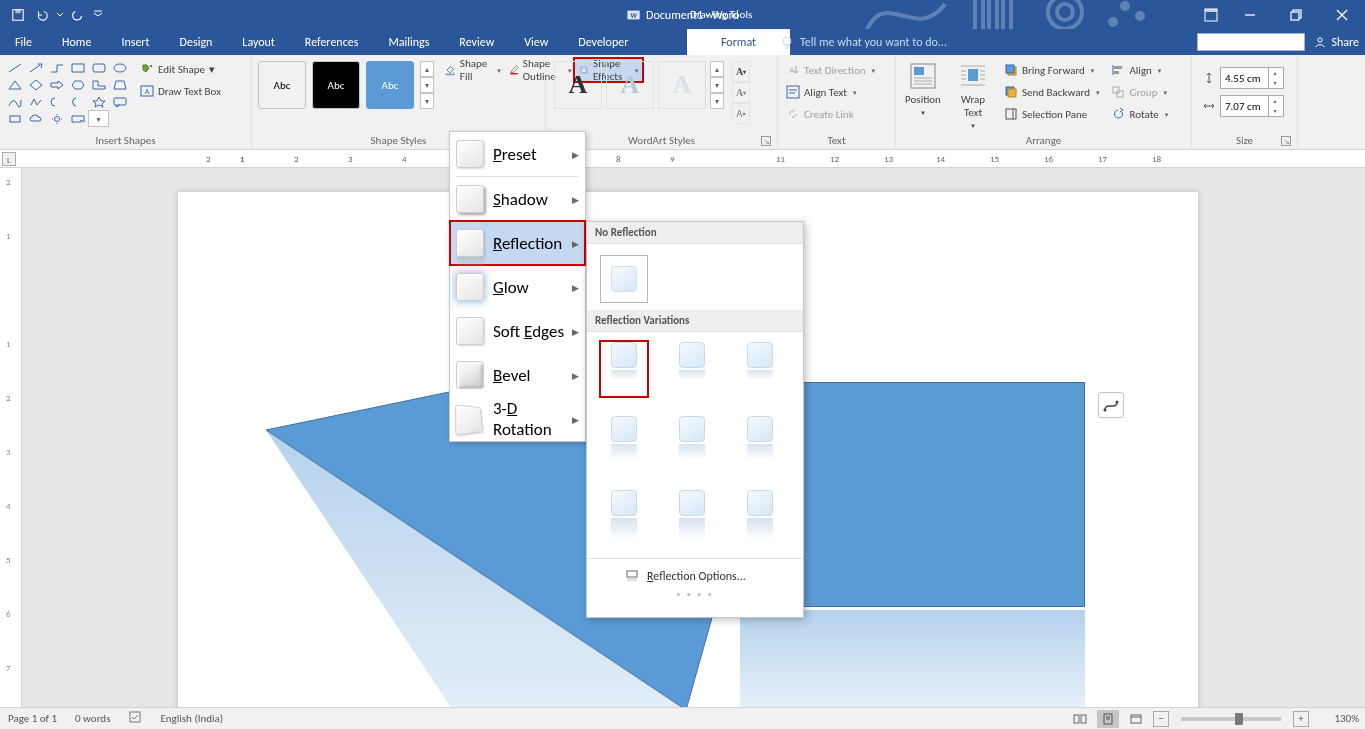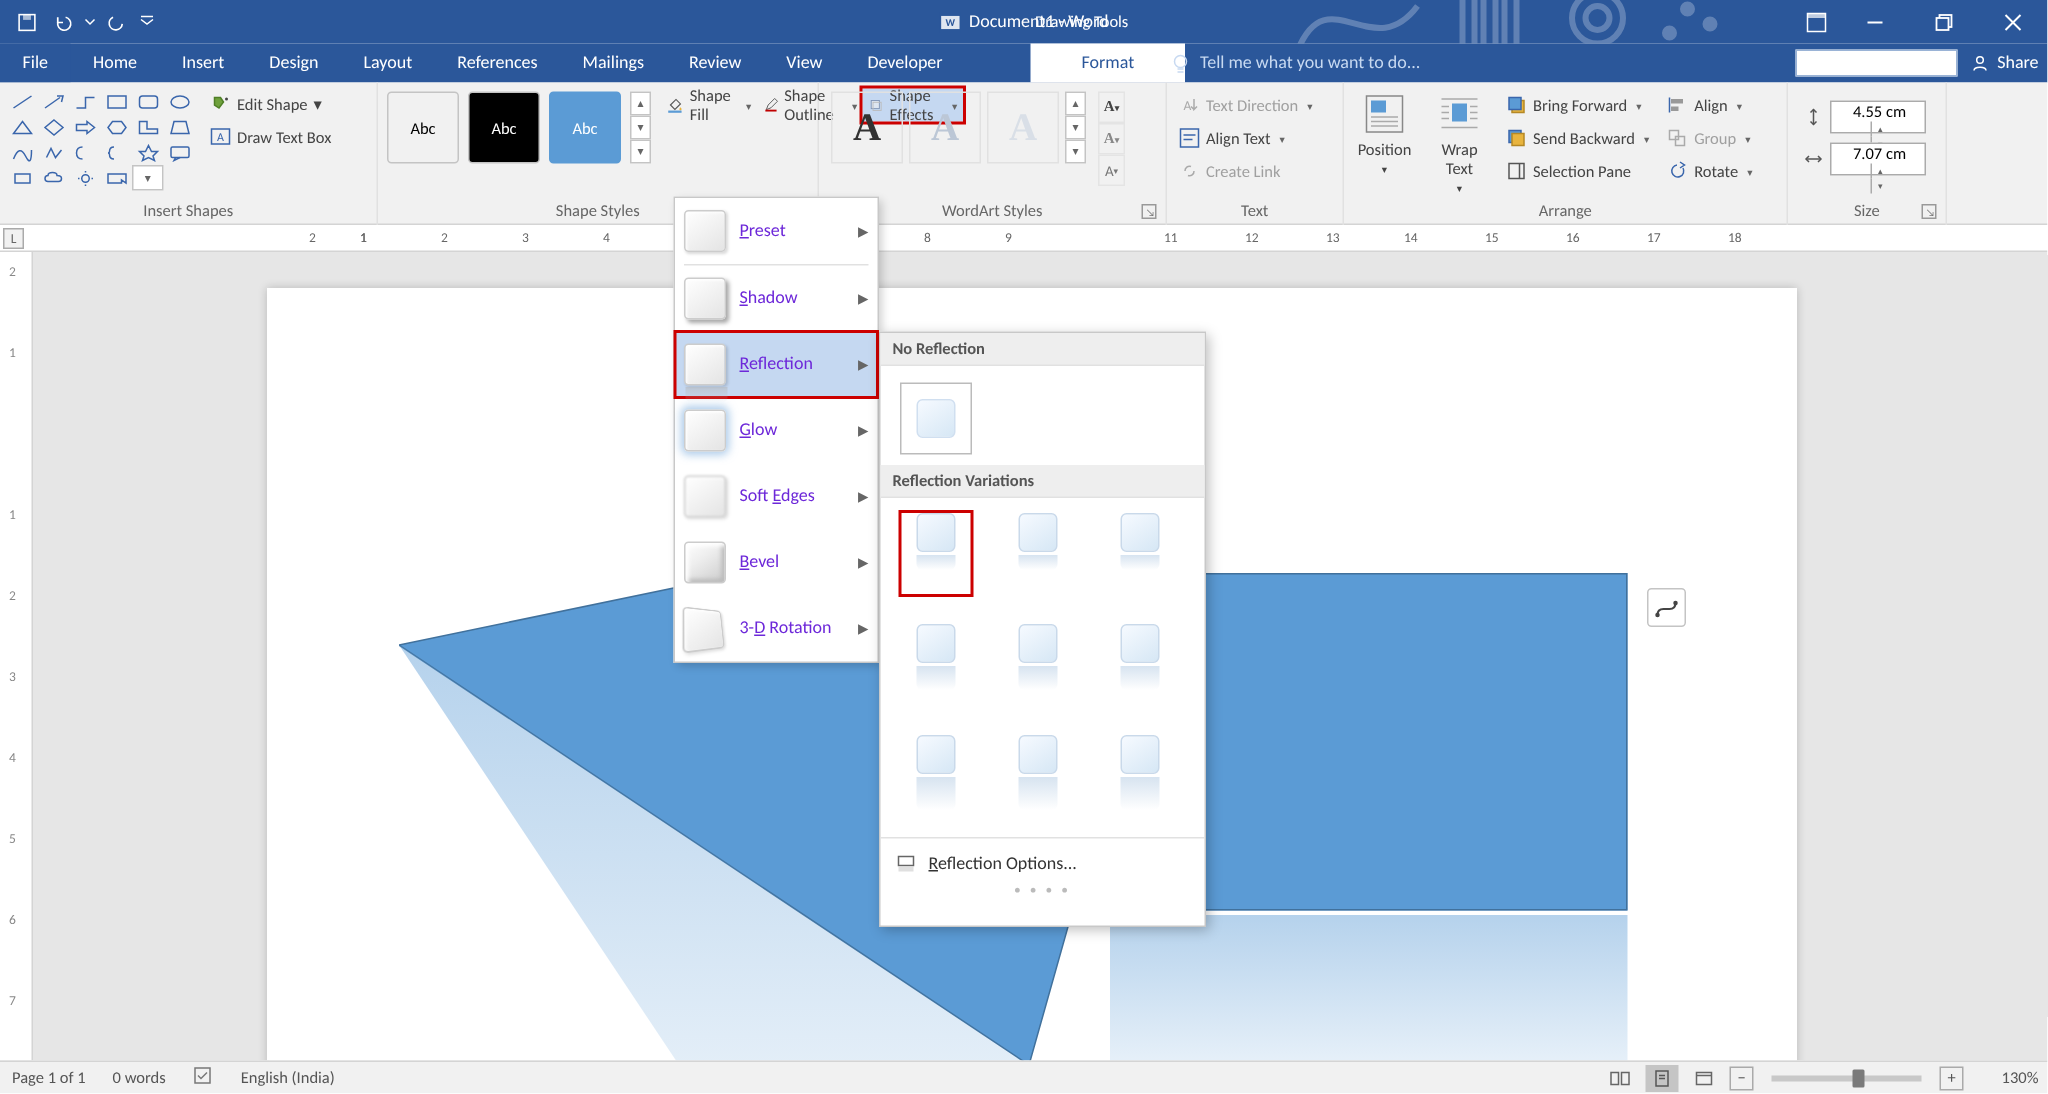"4.55 cm" .size-input { flex-direction: column -> none }
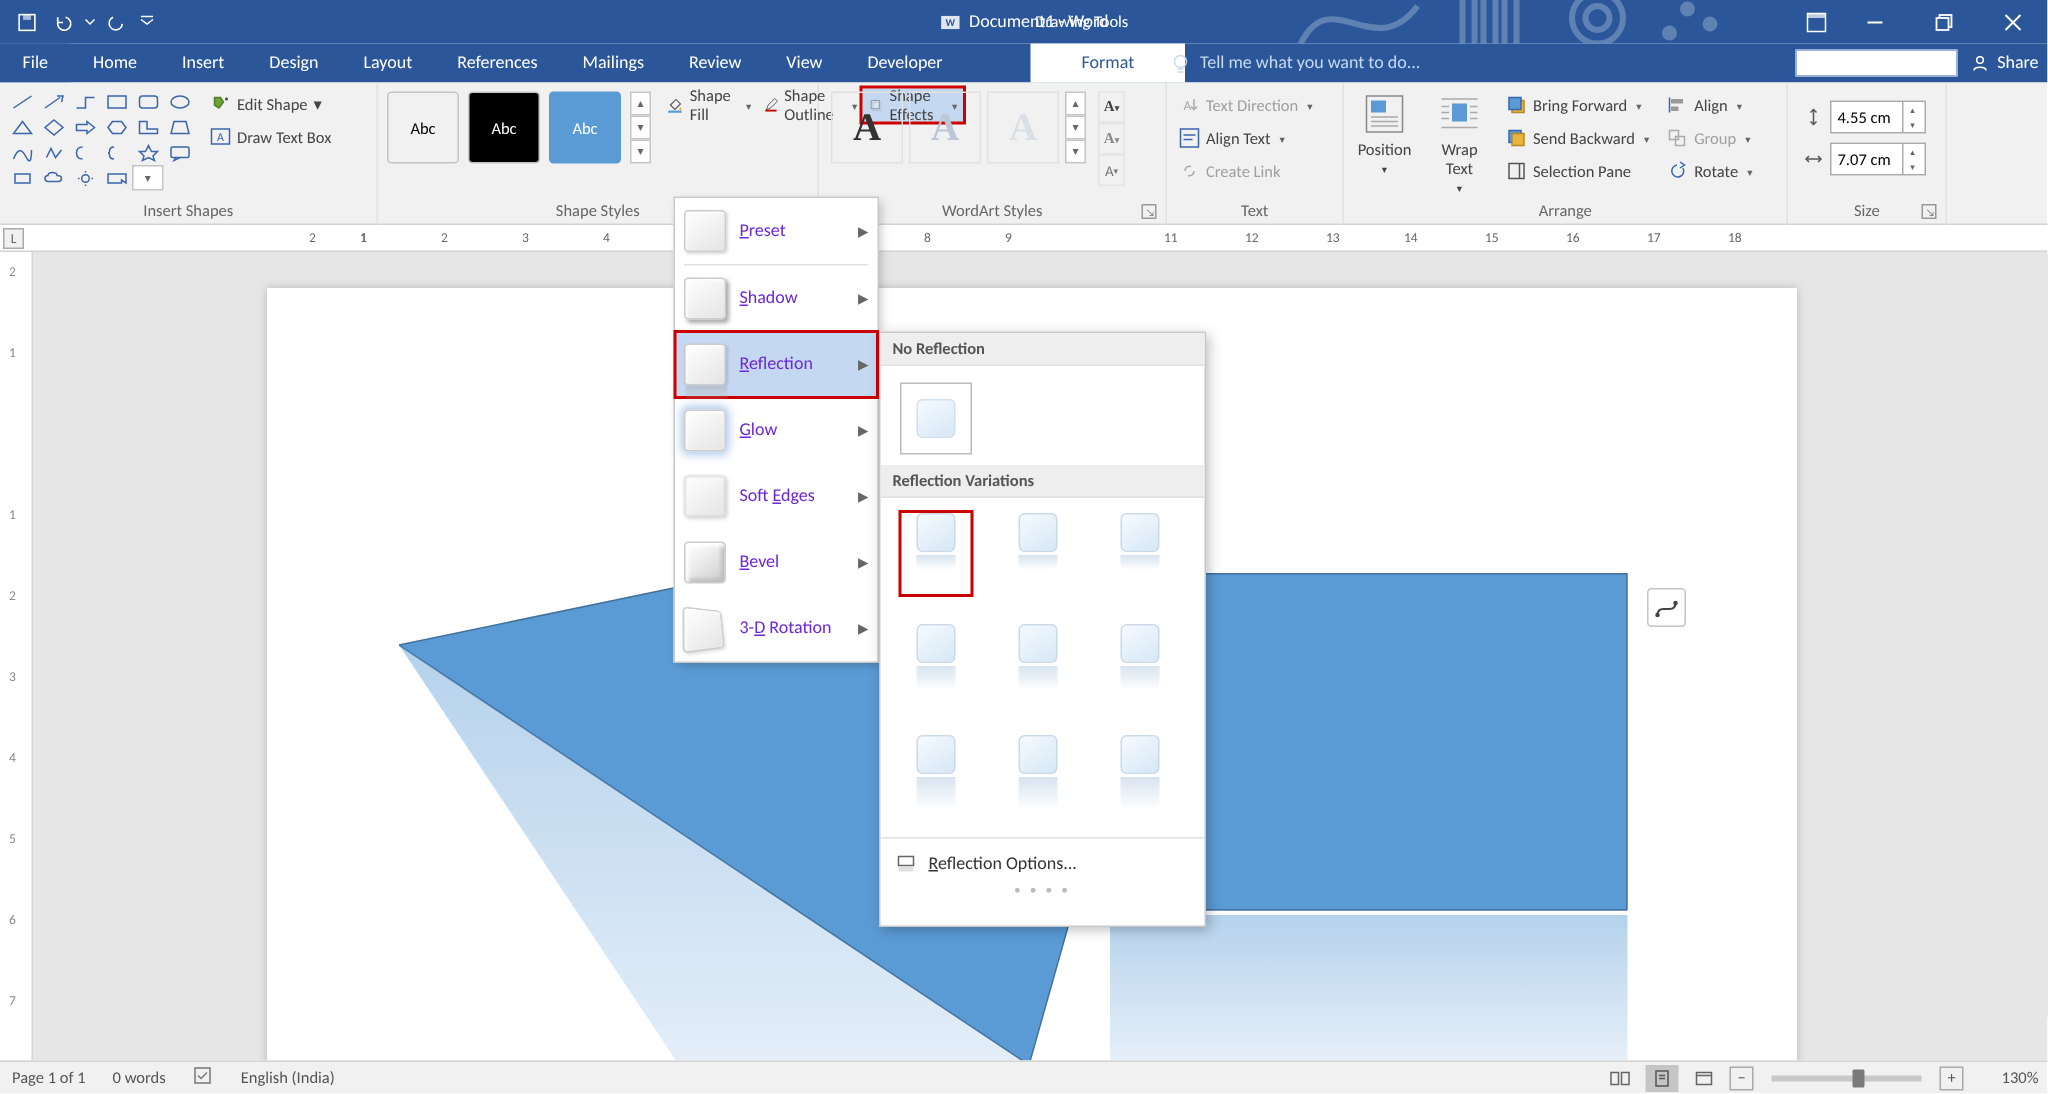"Preset" .fx-item .lbl { color: #6d28d9 -> #000000; font-size: 12px -> 17px }
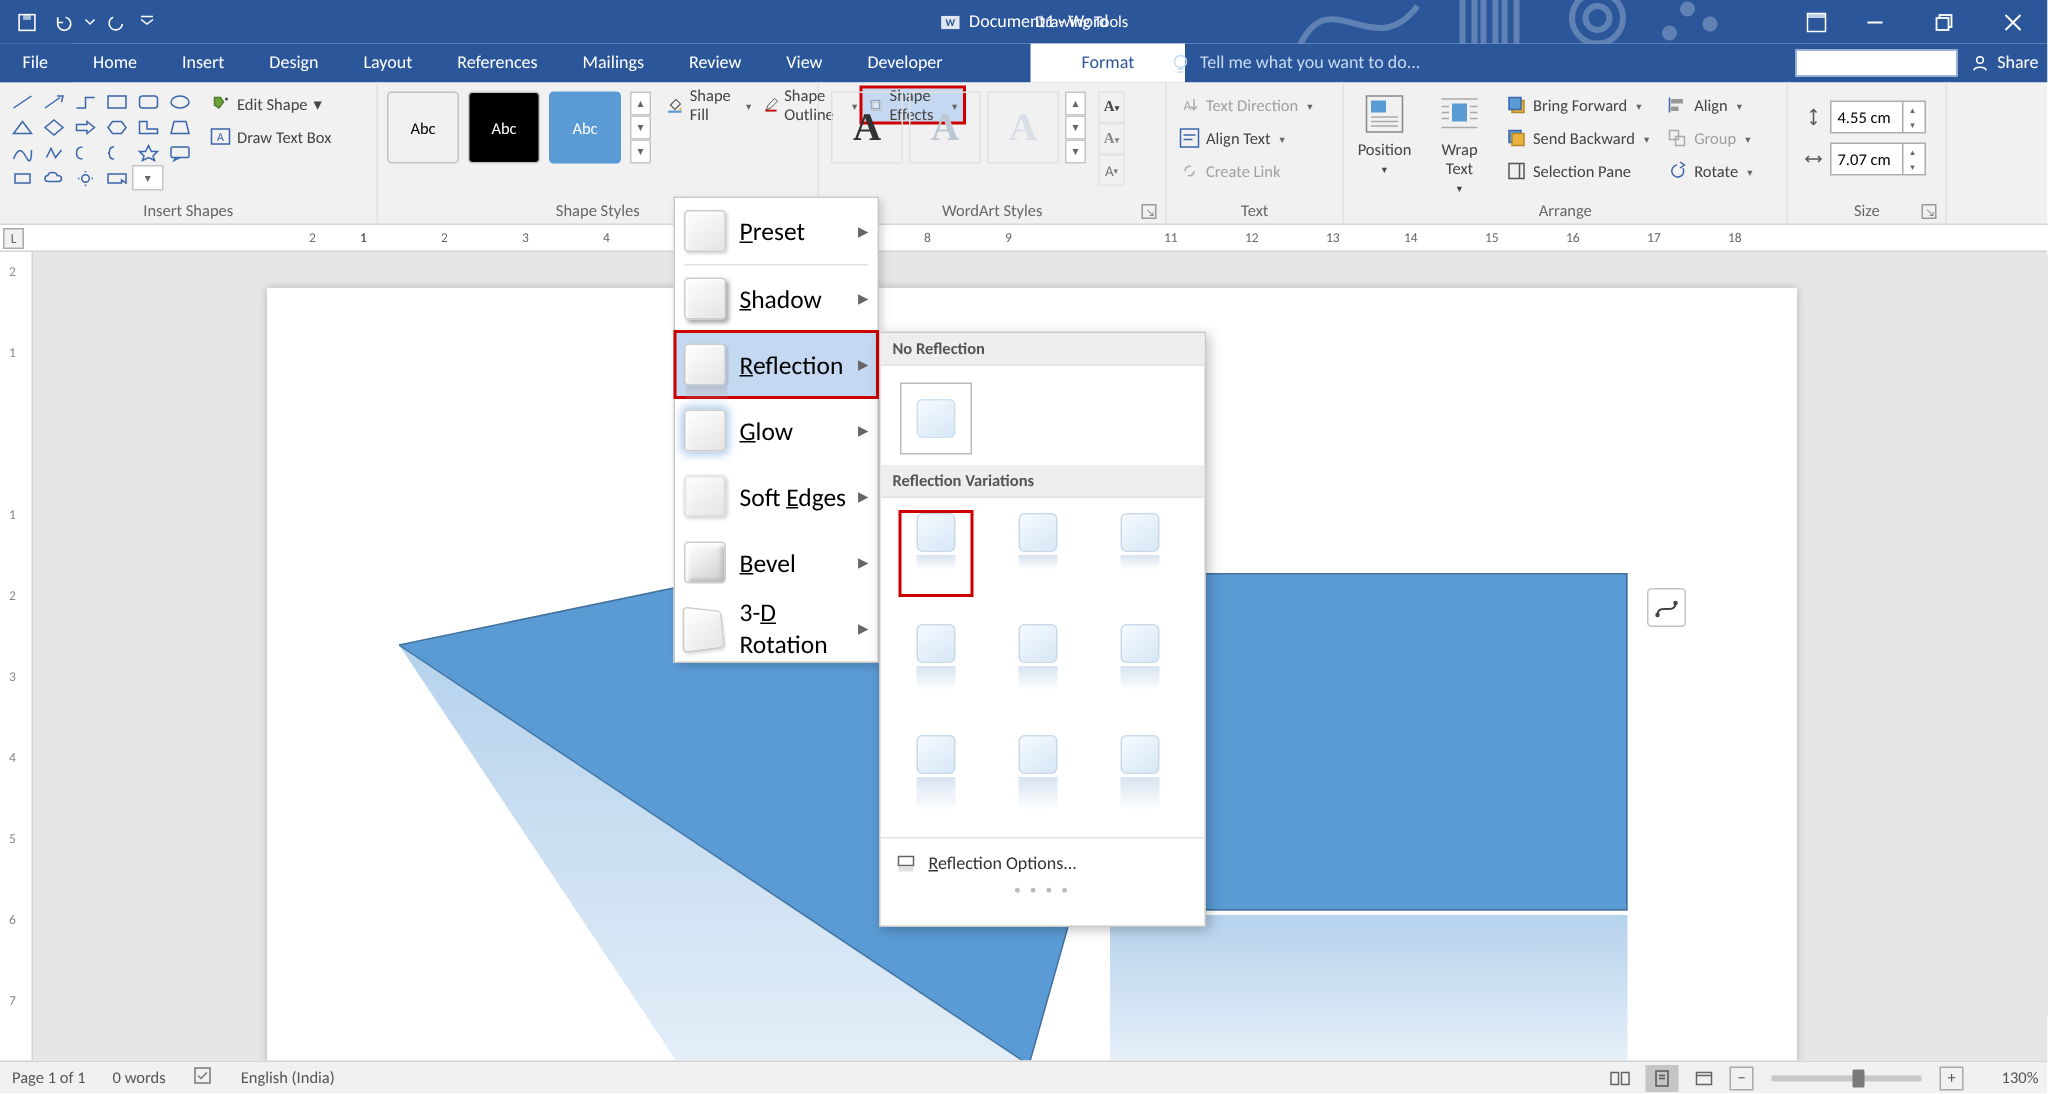"Reflection Options..." .refl-opt { margin-left: none -> 28px }
